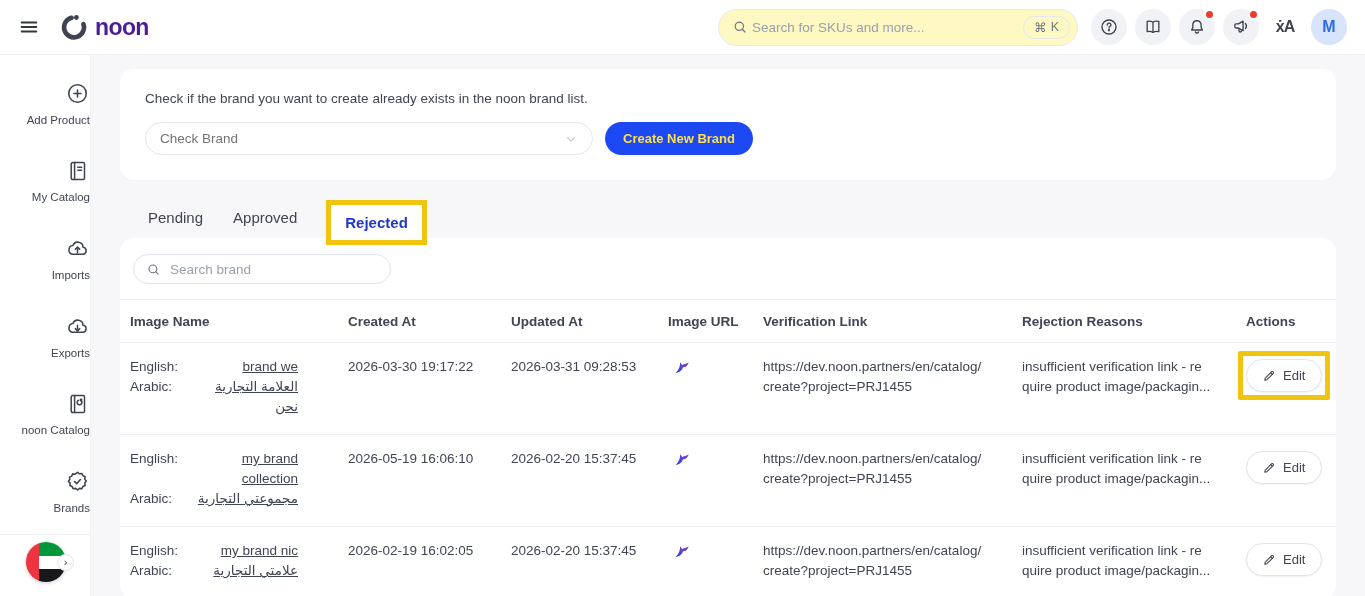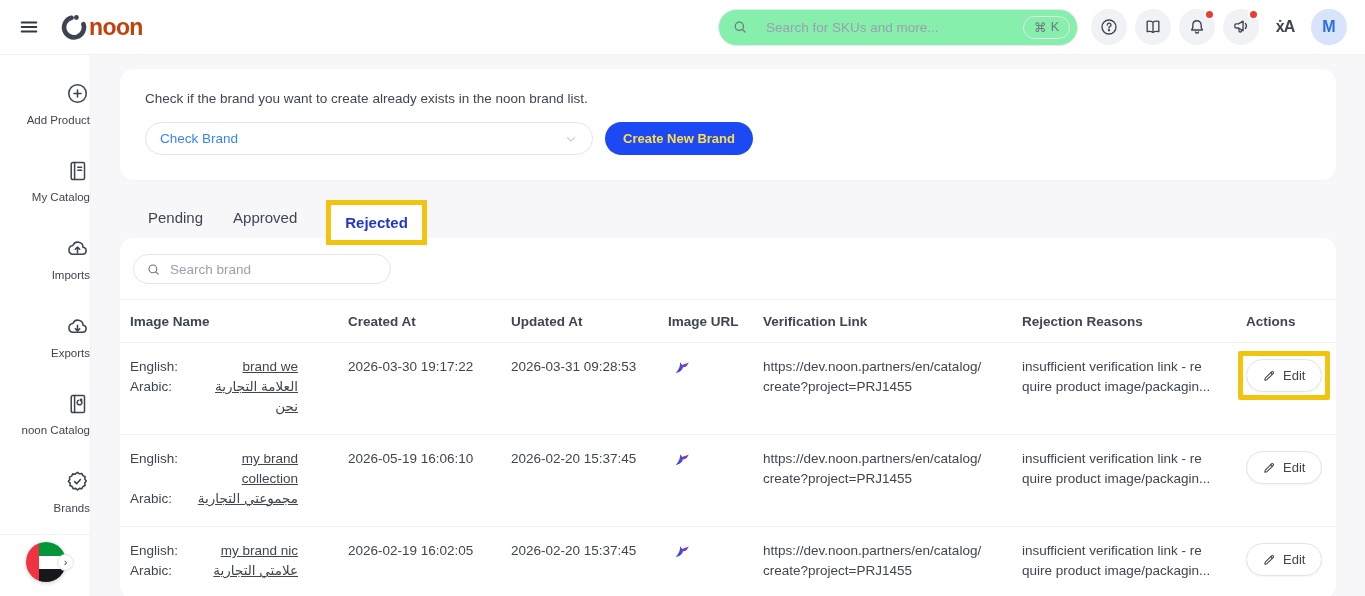"noon" .logo-text { color: #c2410c -> #4c1d95; margin-left: 2px -> 8px }
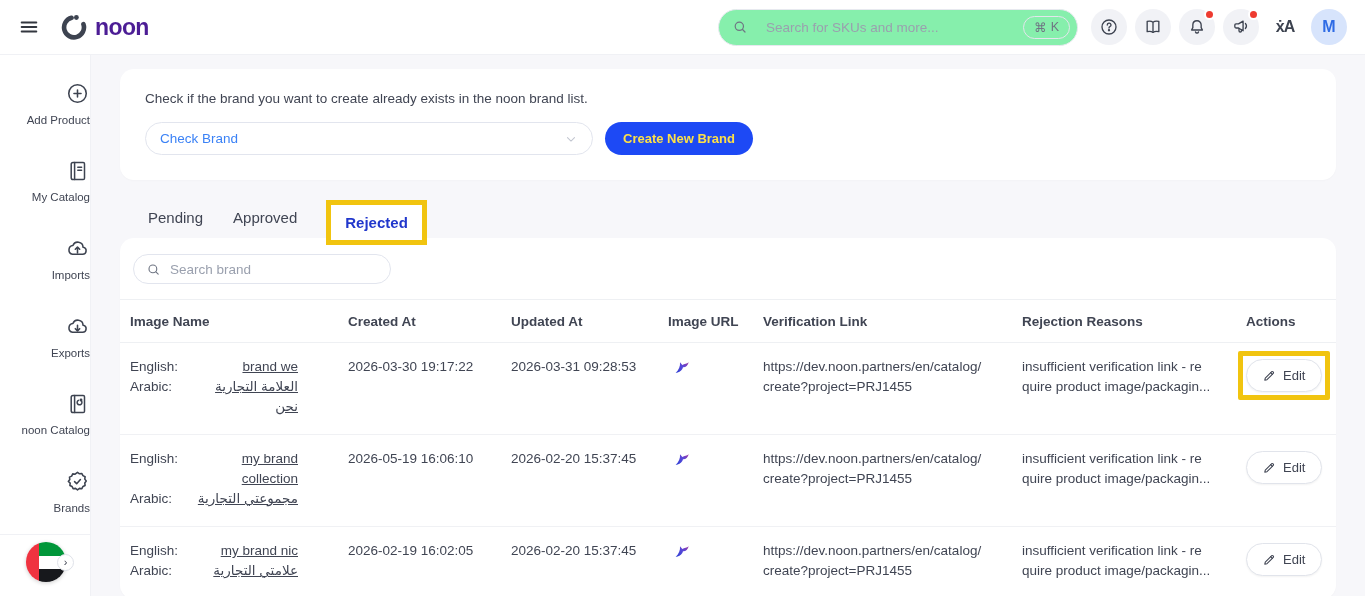"Search for SKUs and more..." .searchbar { background: #86efac -> #fef9c3; gap: 18px -> 4px }
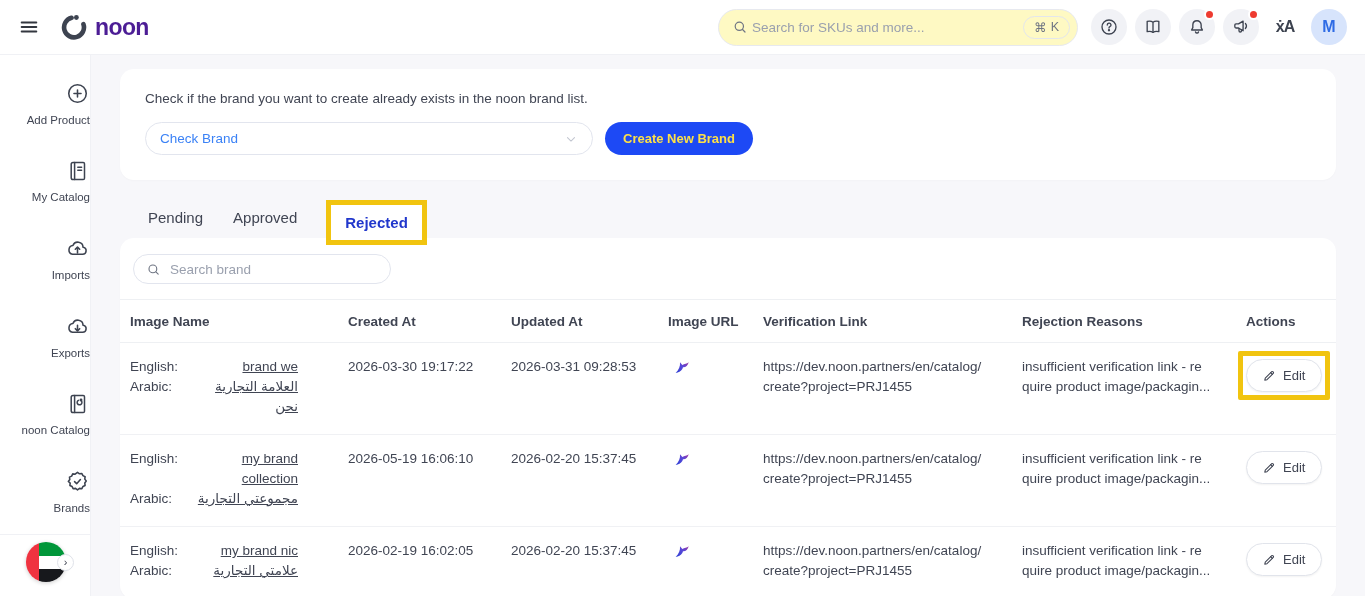"Check Brand" .check-select { color: #3b82f6 -> #737373 }
